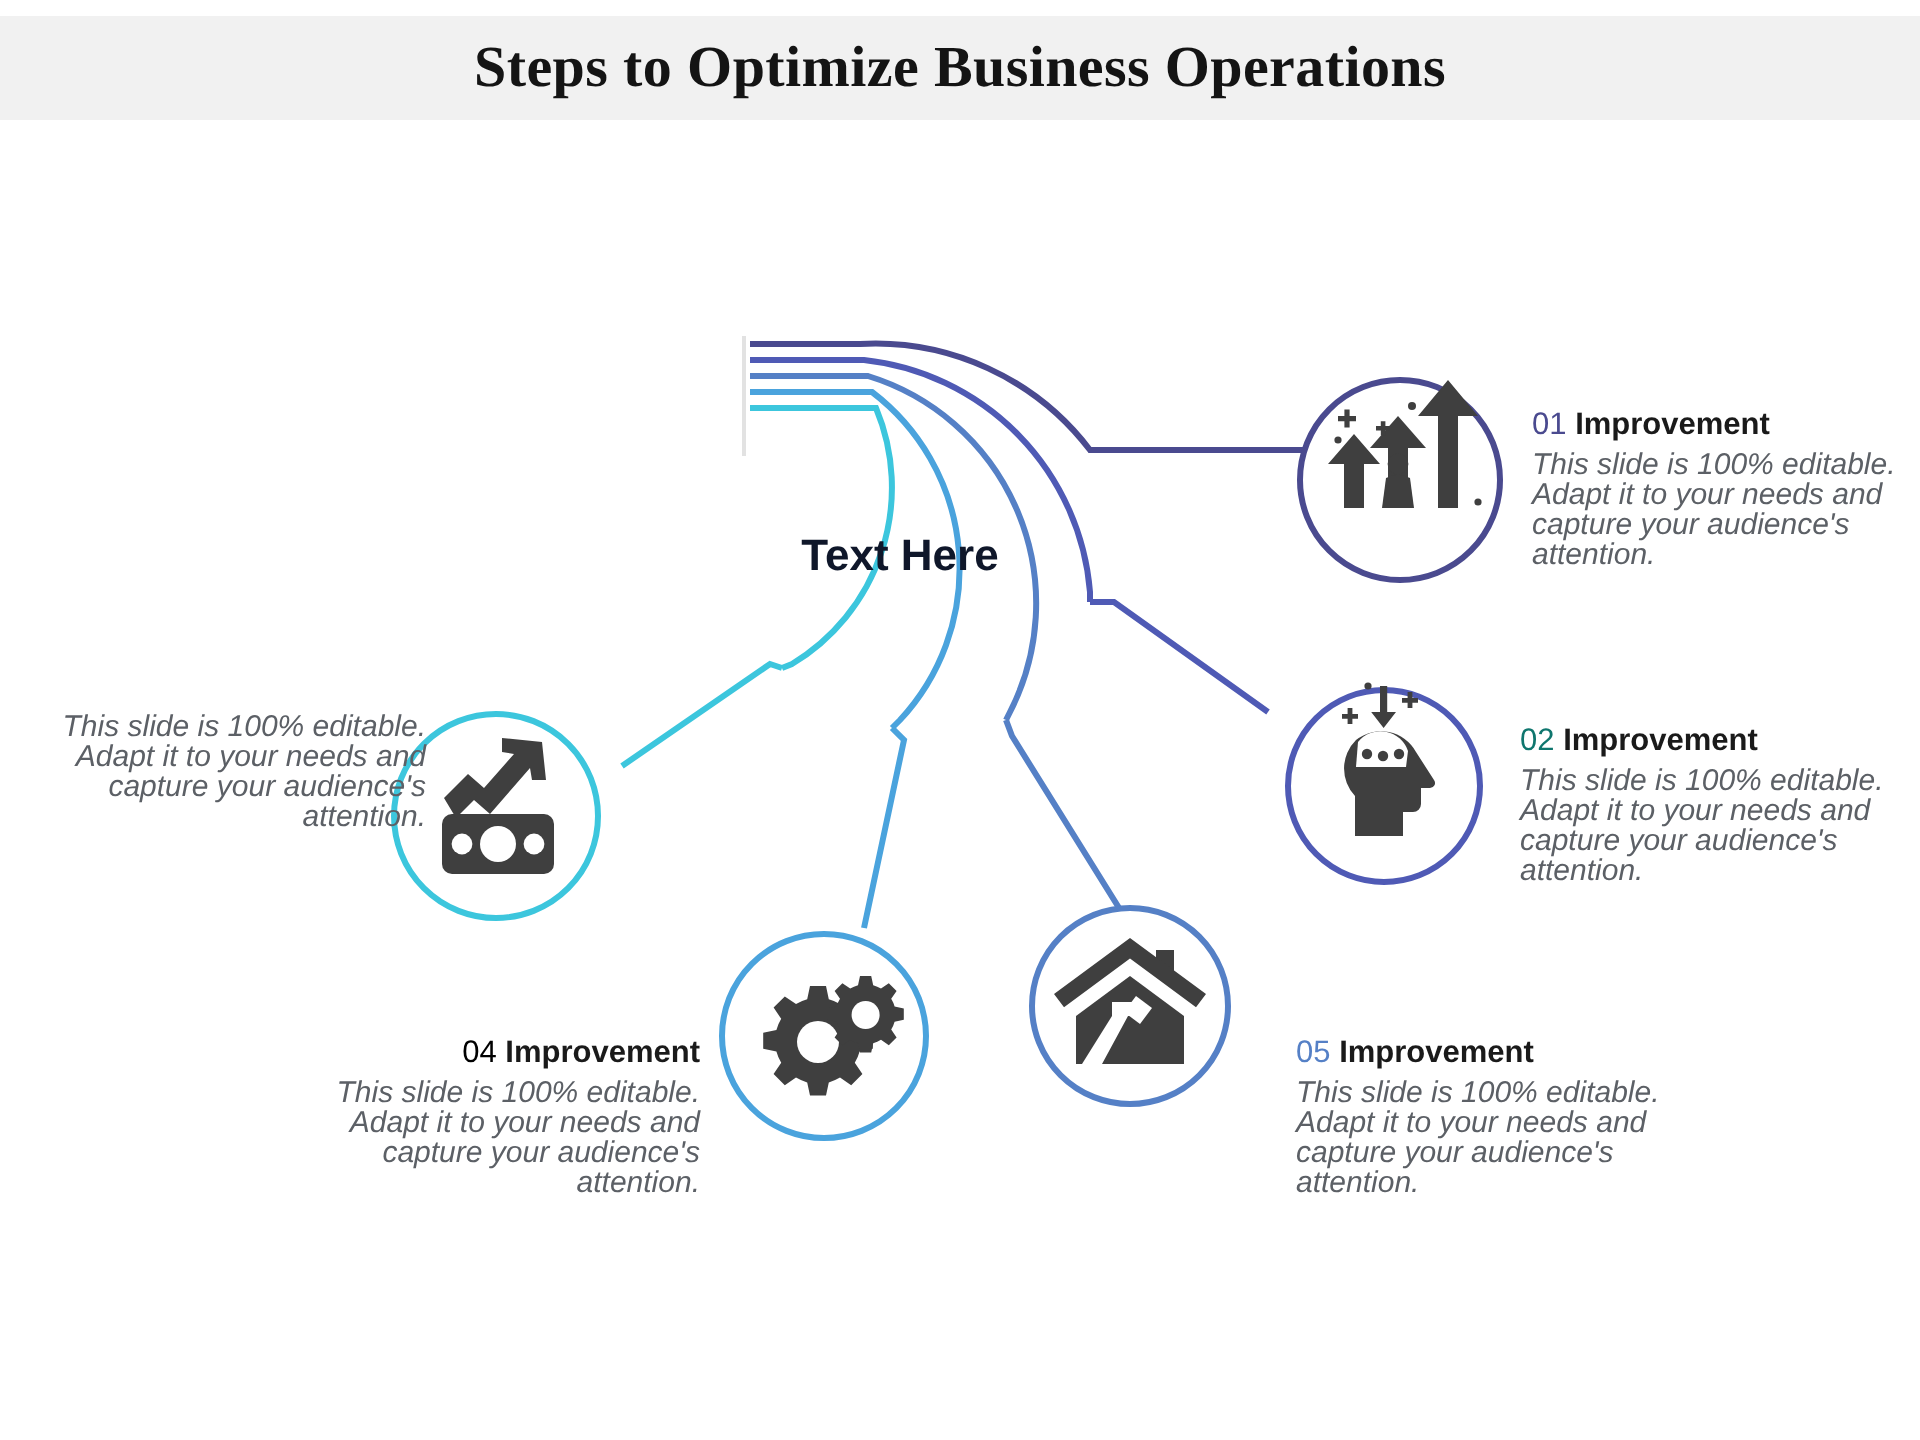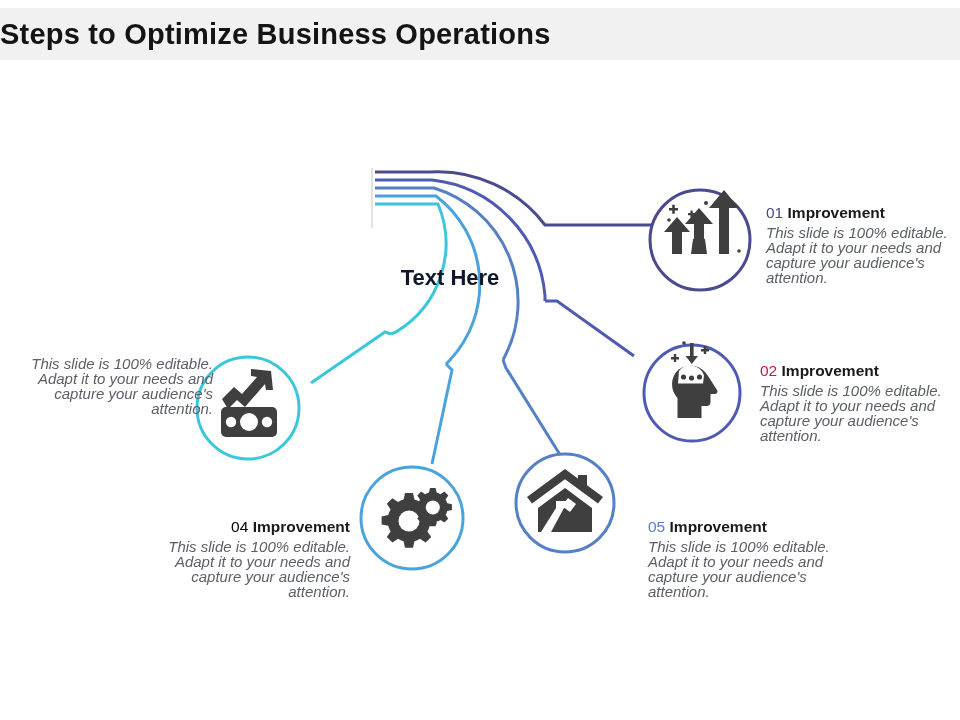"Steps to Optimize Business Operations" .title-text { font-family: Liberation Sans, sans-serif -> Liberation Serif, serif; text-align: left -> center }
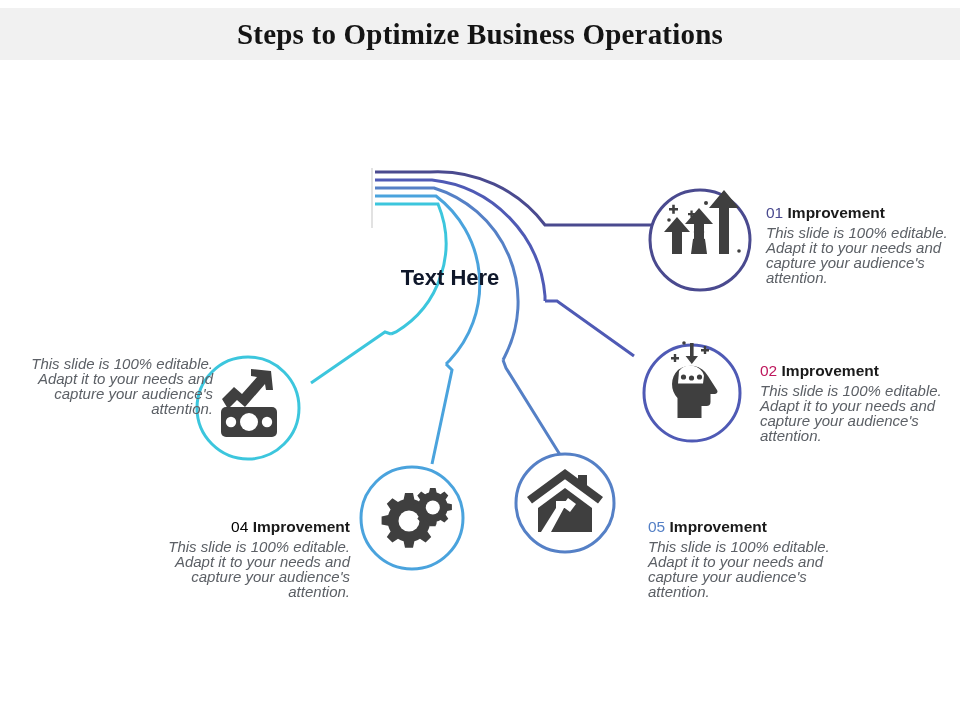"02" span.num { color: #be185d -> #0f766e }
